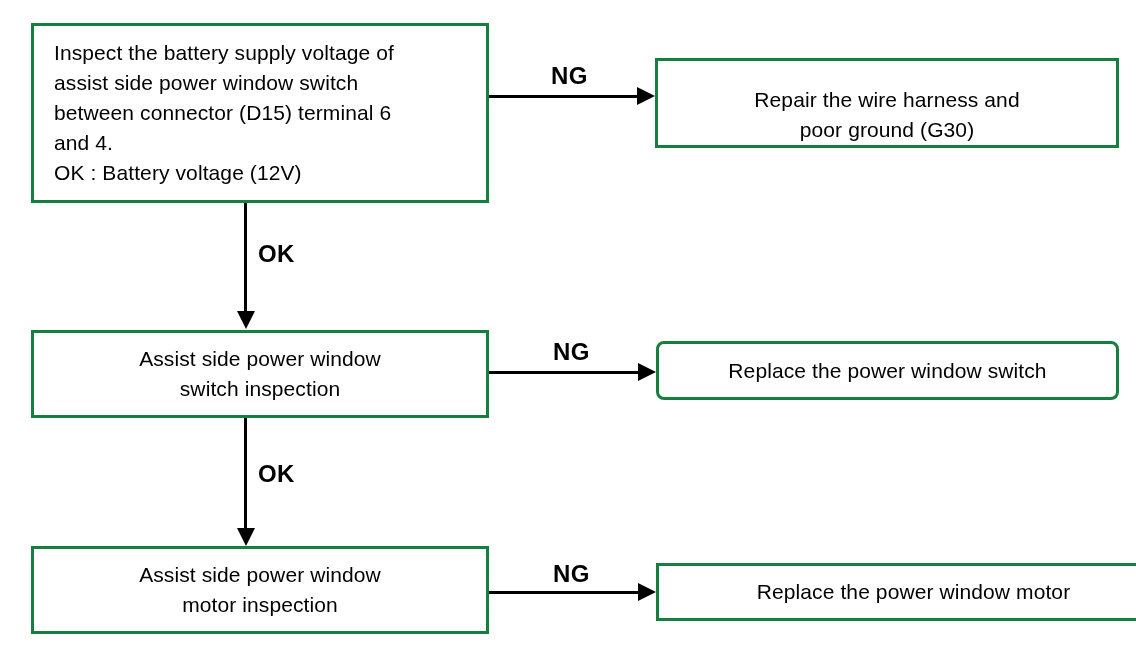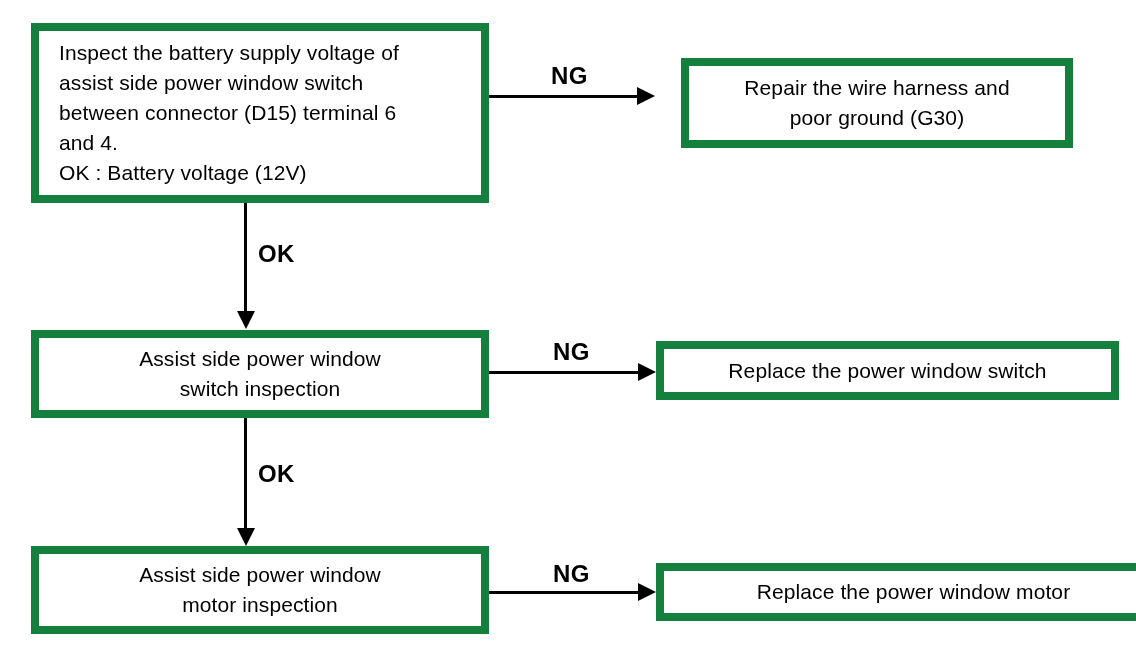"Inspect the battery supply voltage" .node { border: 8px solid #15803d -> 3px solid #15803d }
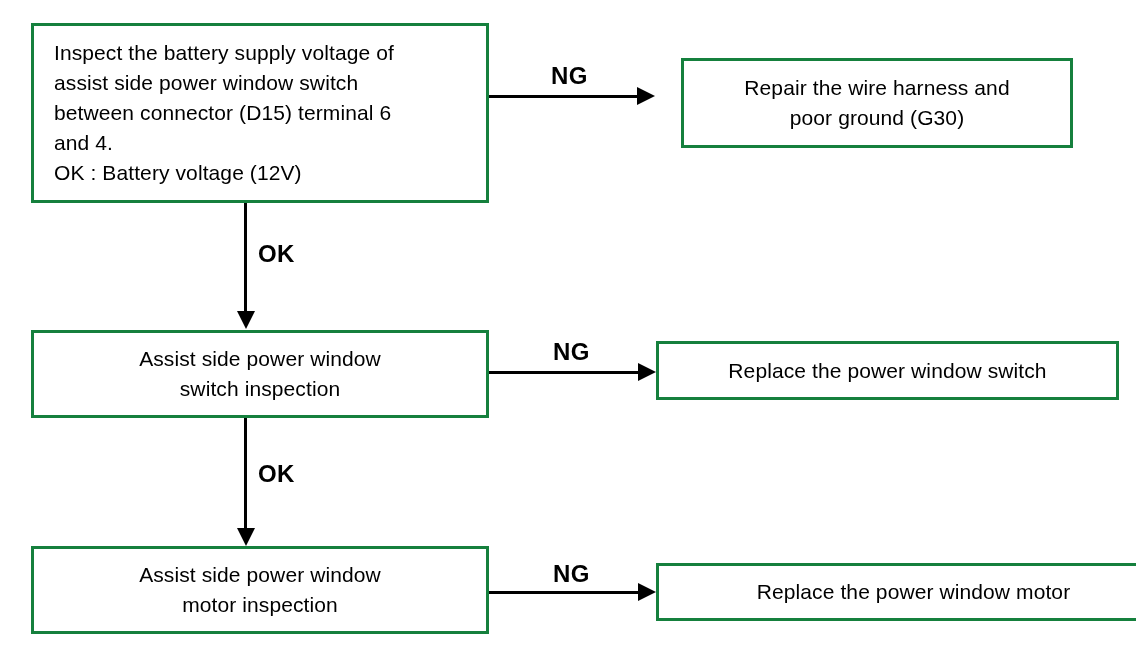"Repair the wire harness and" div.node { align-items: none -> flex-end; left: 681px -> 655px; width: 392px -> 464px }
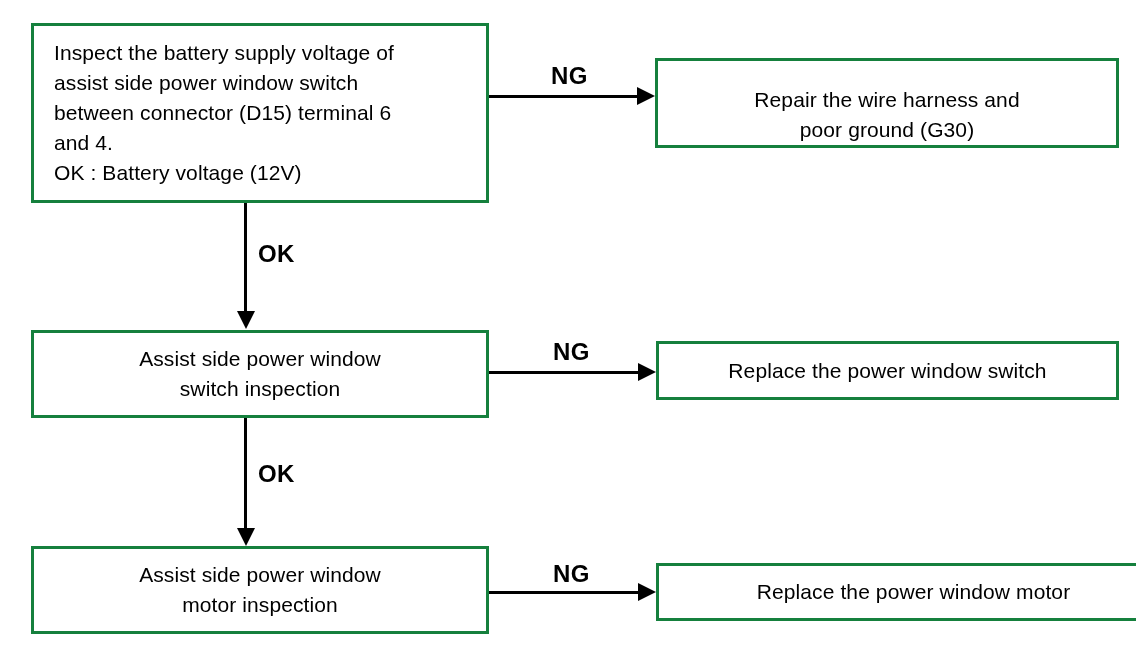"Replace the power window switch" div.node { border-radius: none -> 8px }
